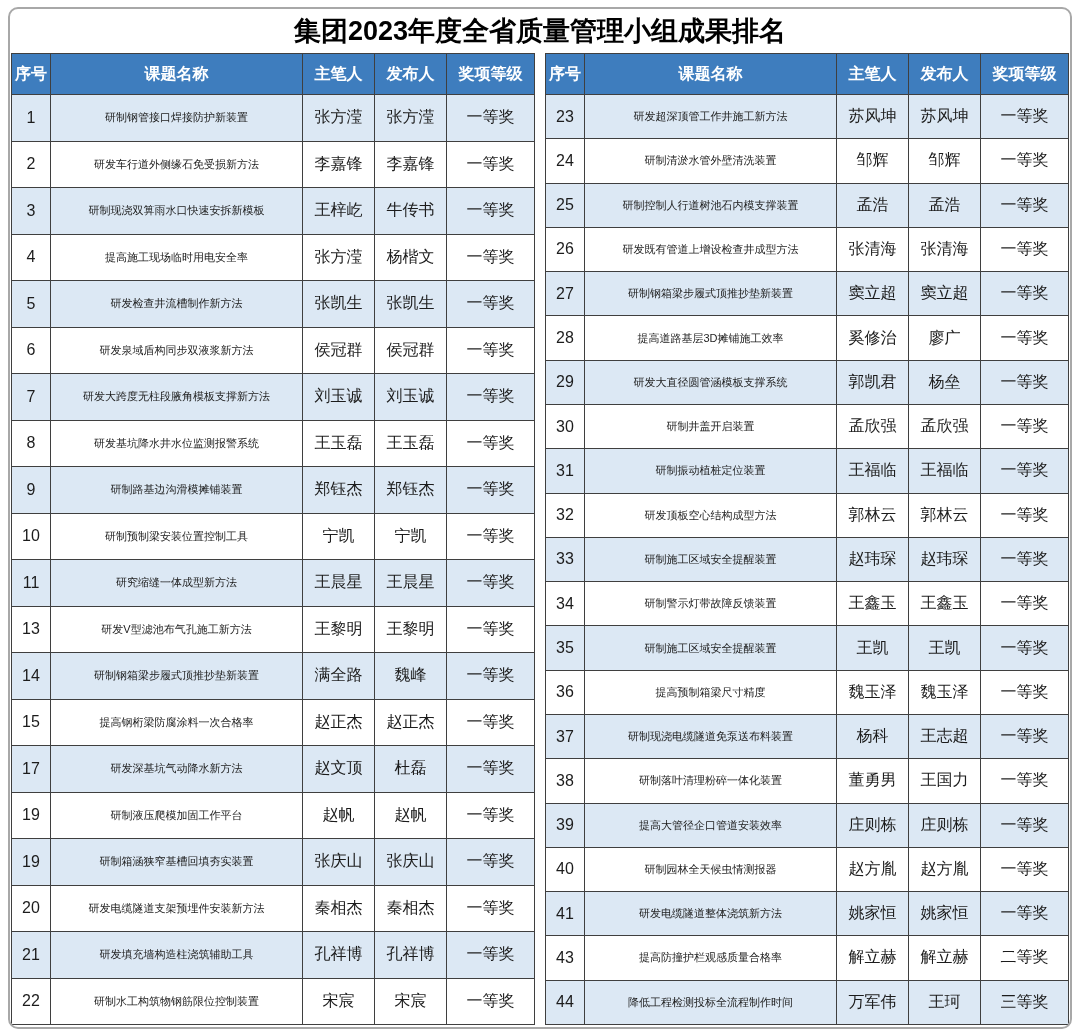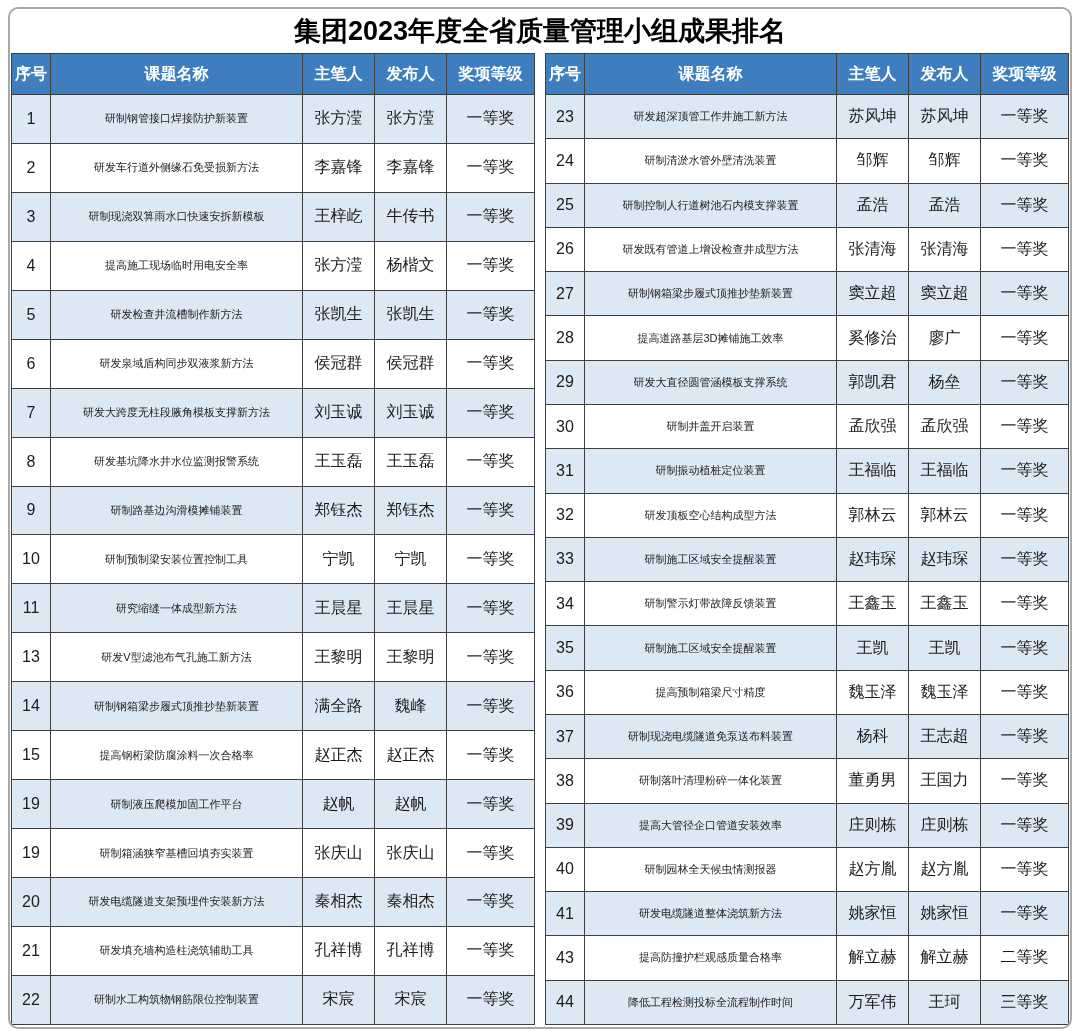"17" tr { html: none -> <tr> <td>17</td> <td>研发深基坑气动降水新方法</td> <td>赵文顶</td> <td>杜磊</td> <td>一等奖</td> </tr> }
